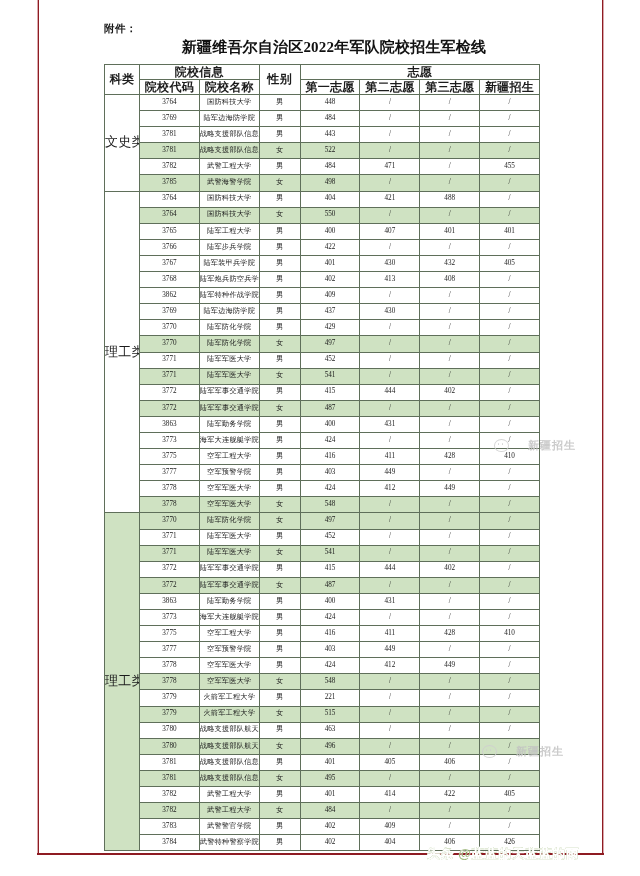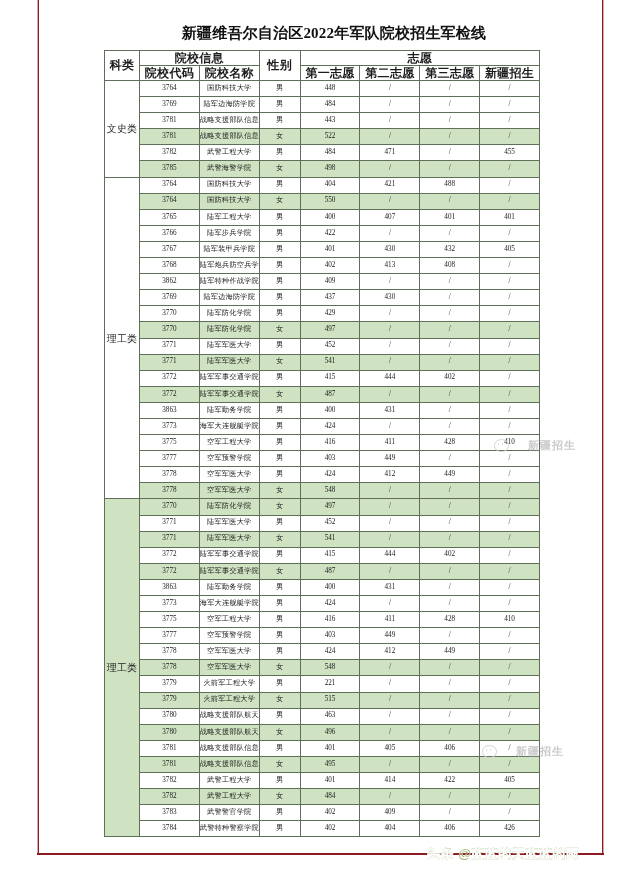"附件：" div.attach-label { html: none -> <div>附件：</div> }
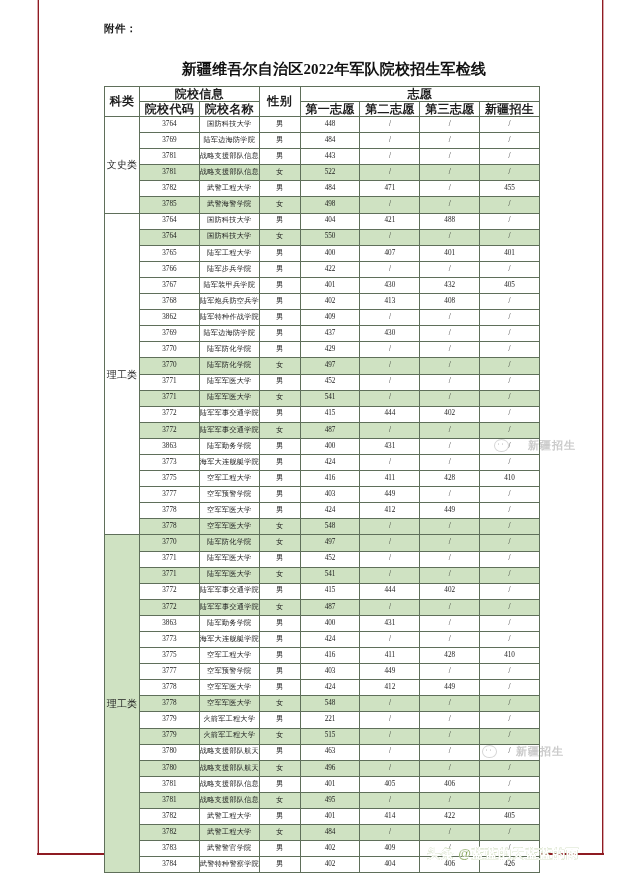"新疆维吾尔自治区2022年军队院校招生军检线" .doc-title { margin-top: 24px -> 2px }
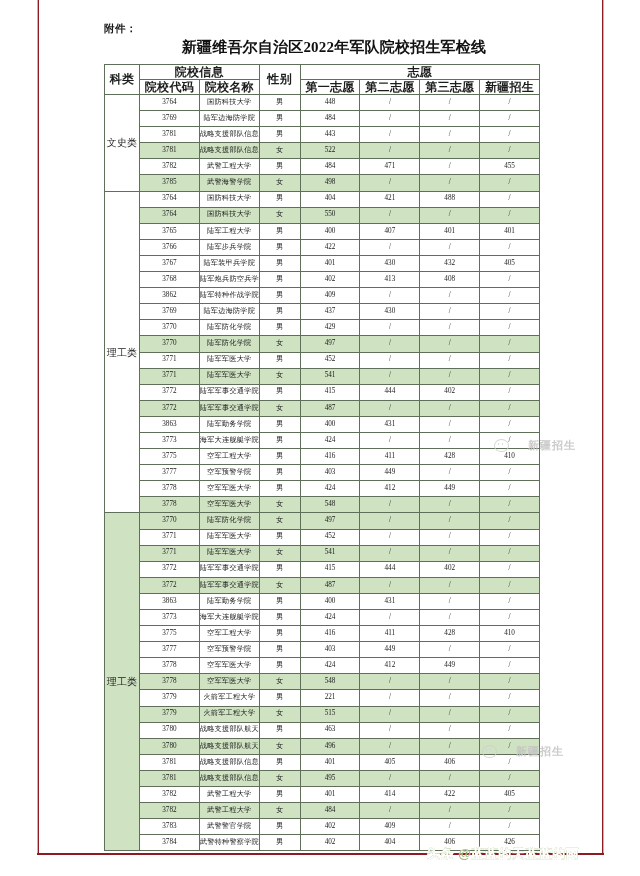"文史类" td.cat { font-size: 10px -> 13px }
